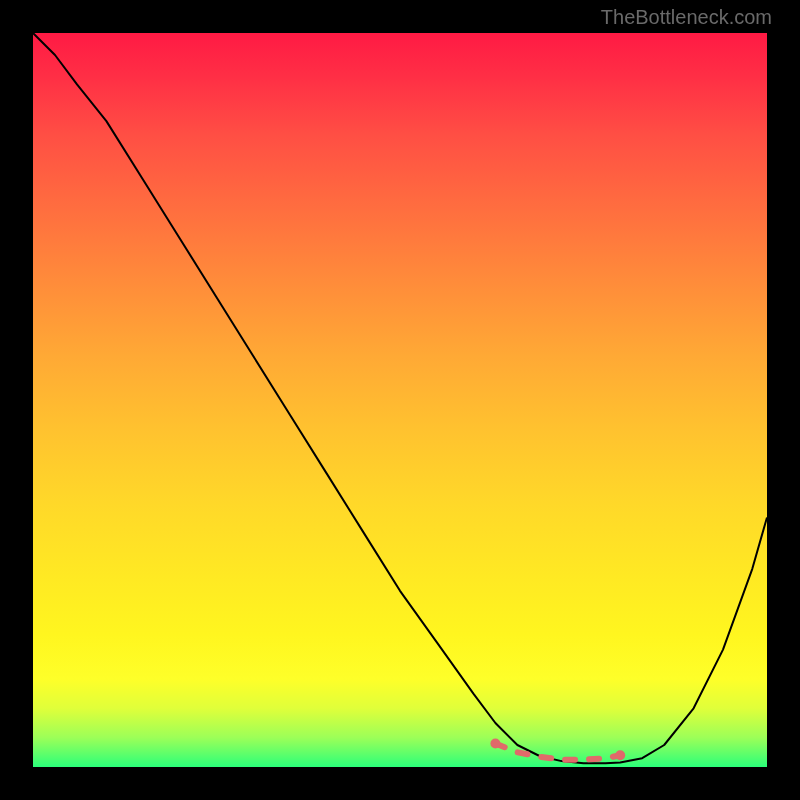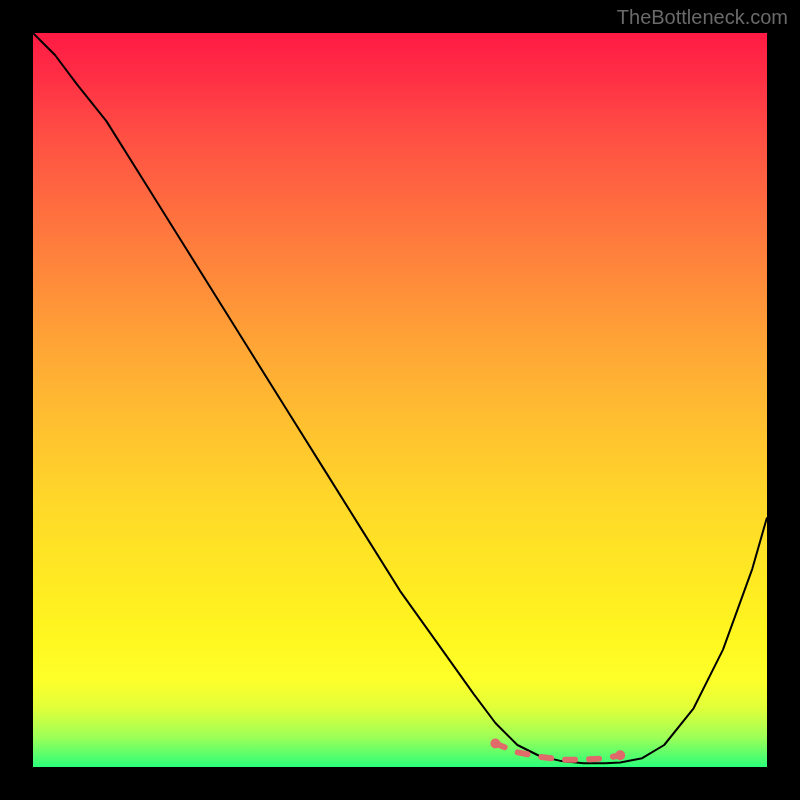"TheBottleneck.com" .watermark { right: 12px -> 28px }
